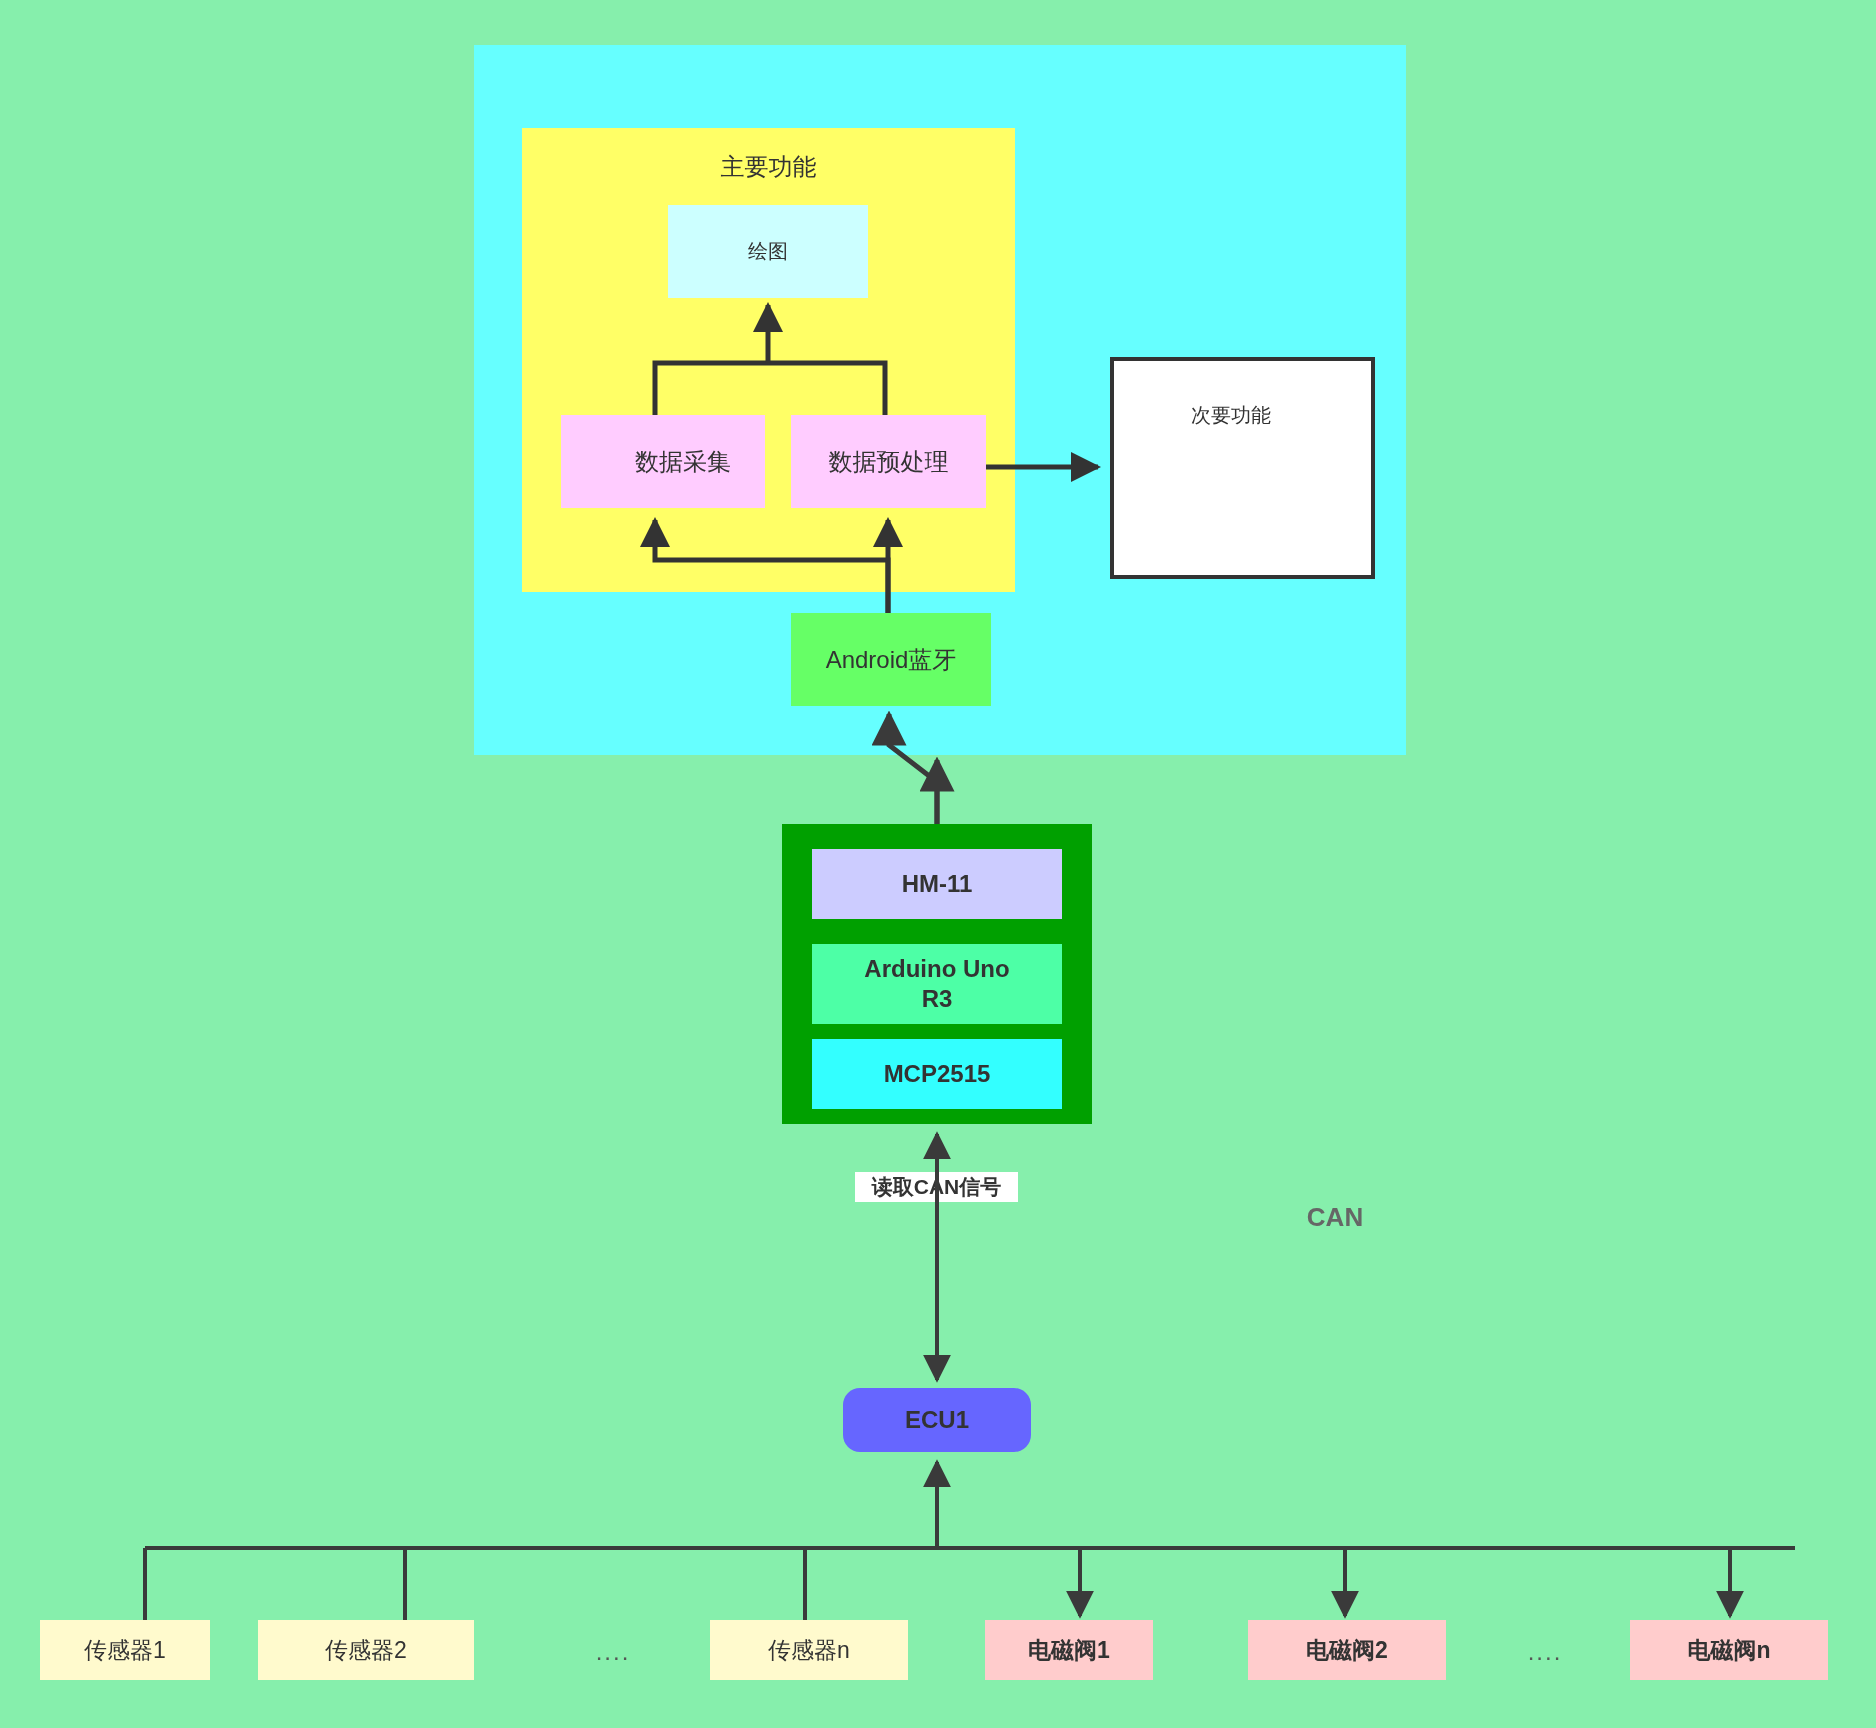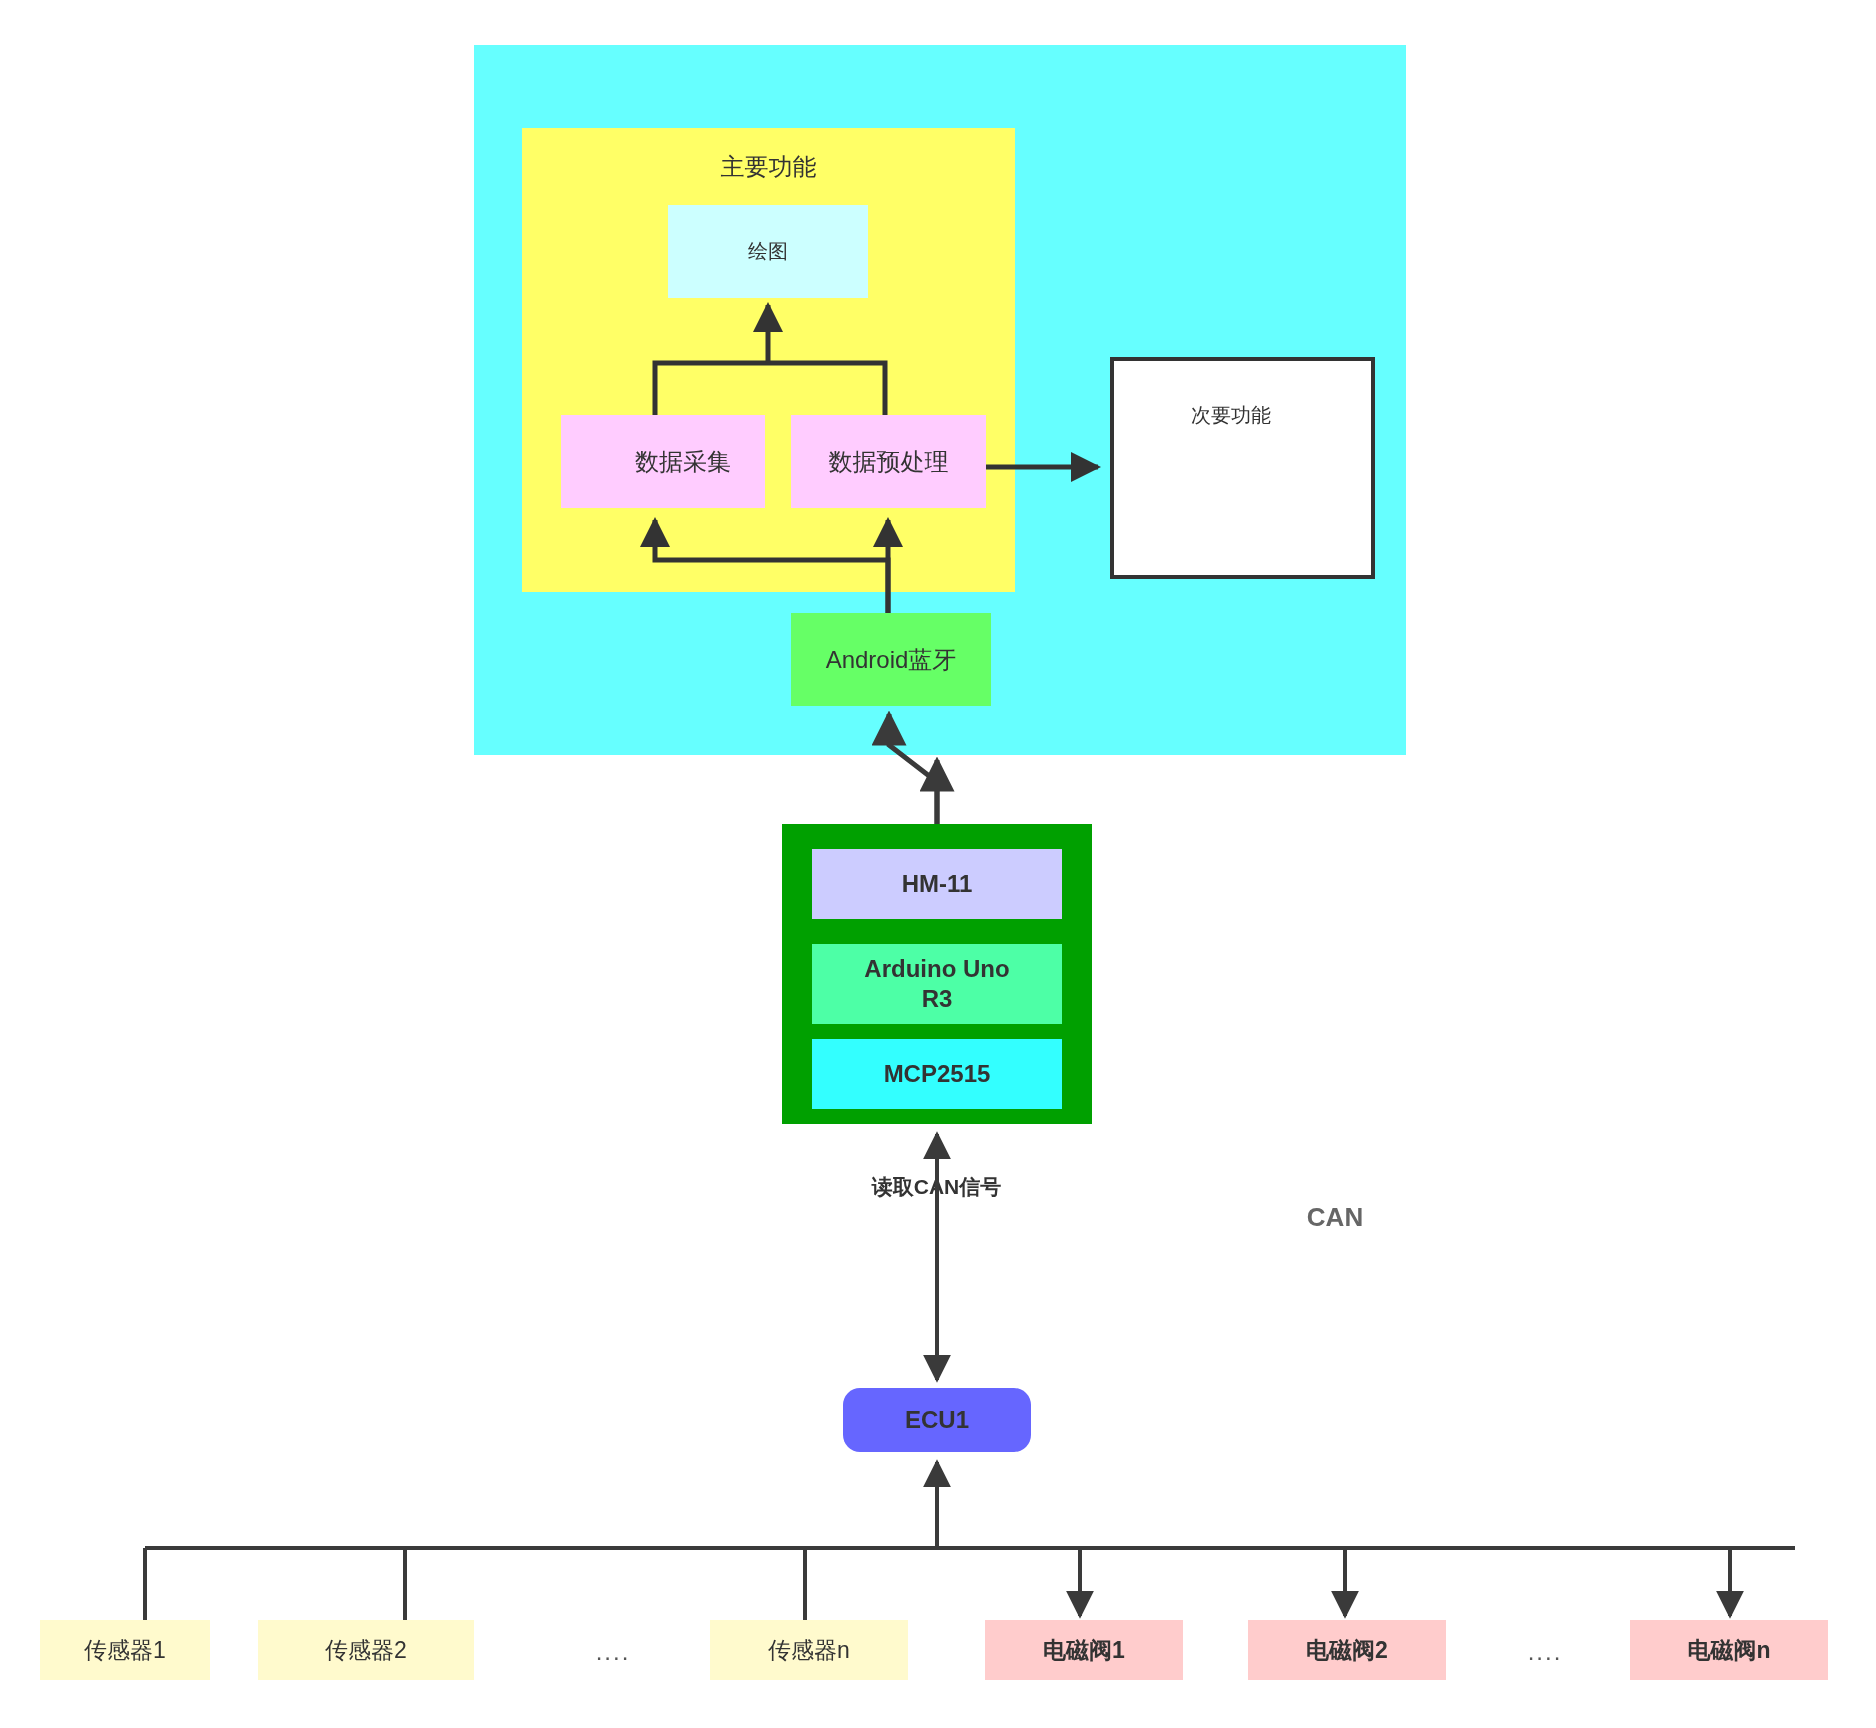"主要功能" #stage { background: #ffffff -> #86efac }
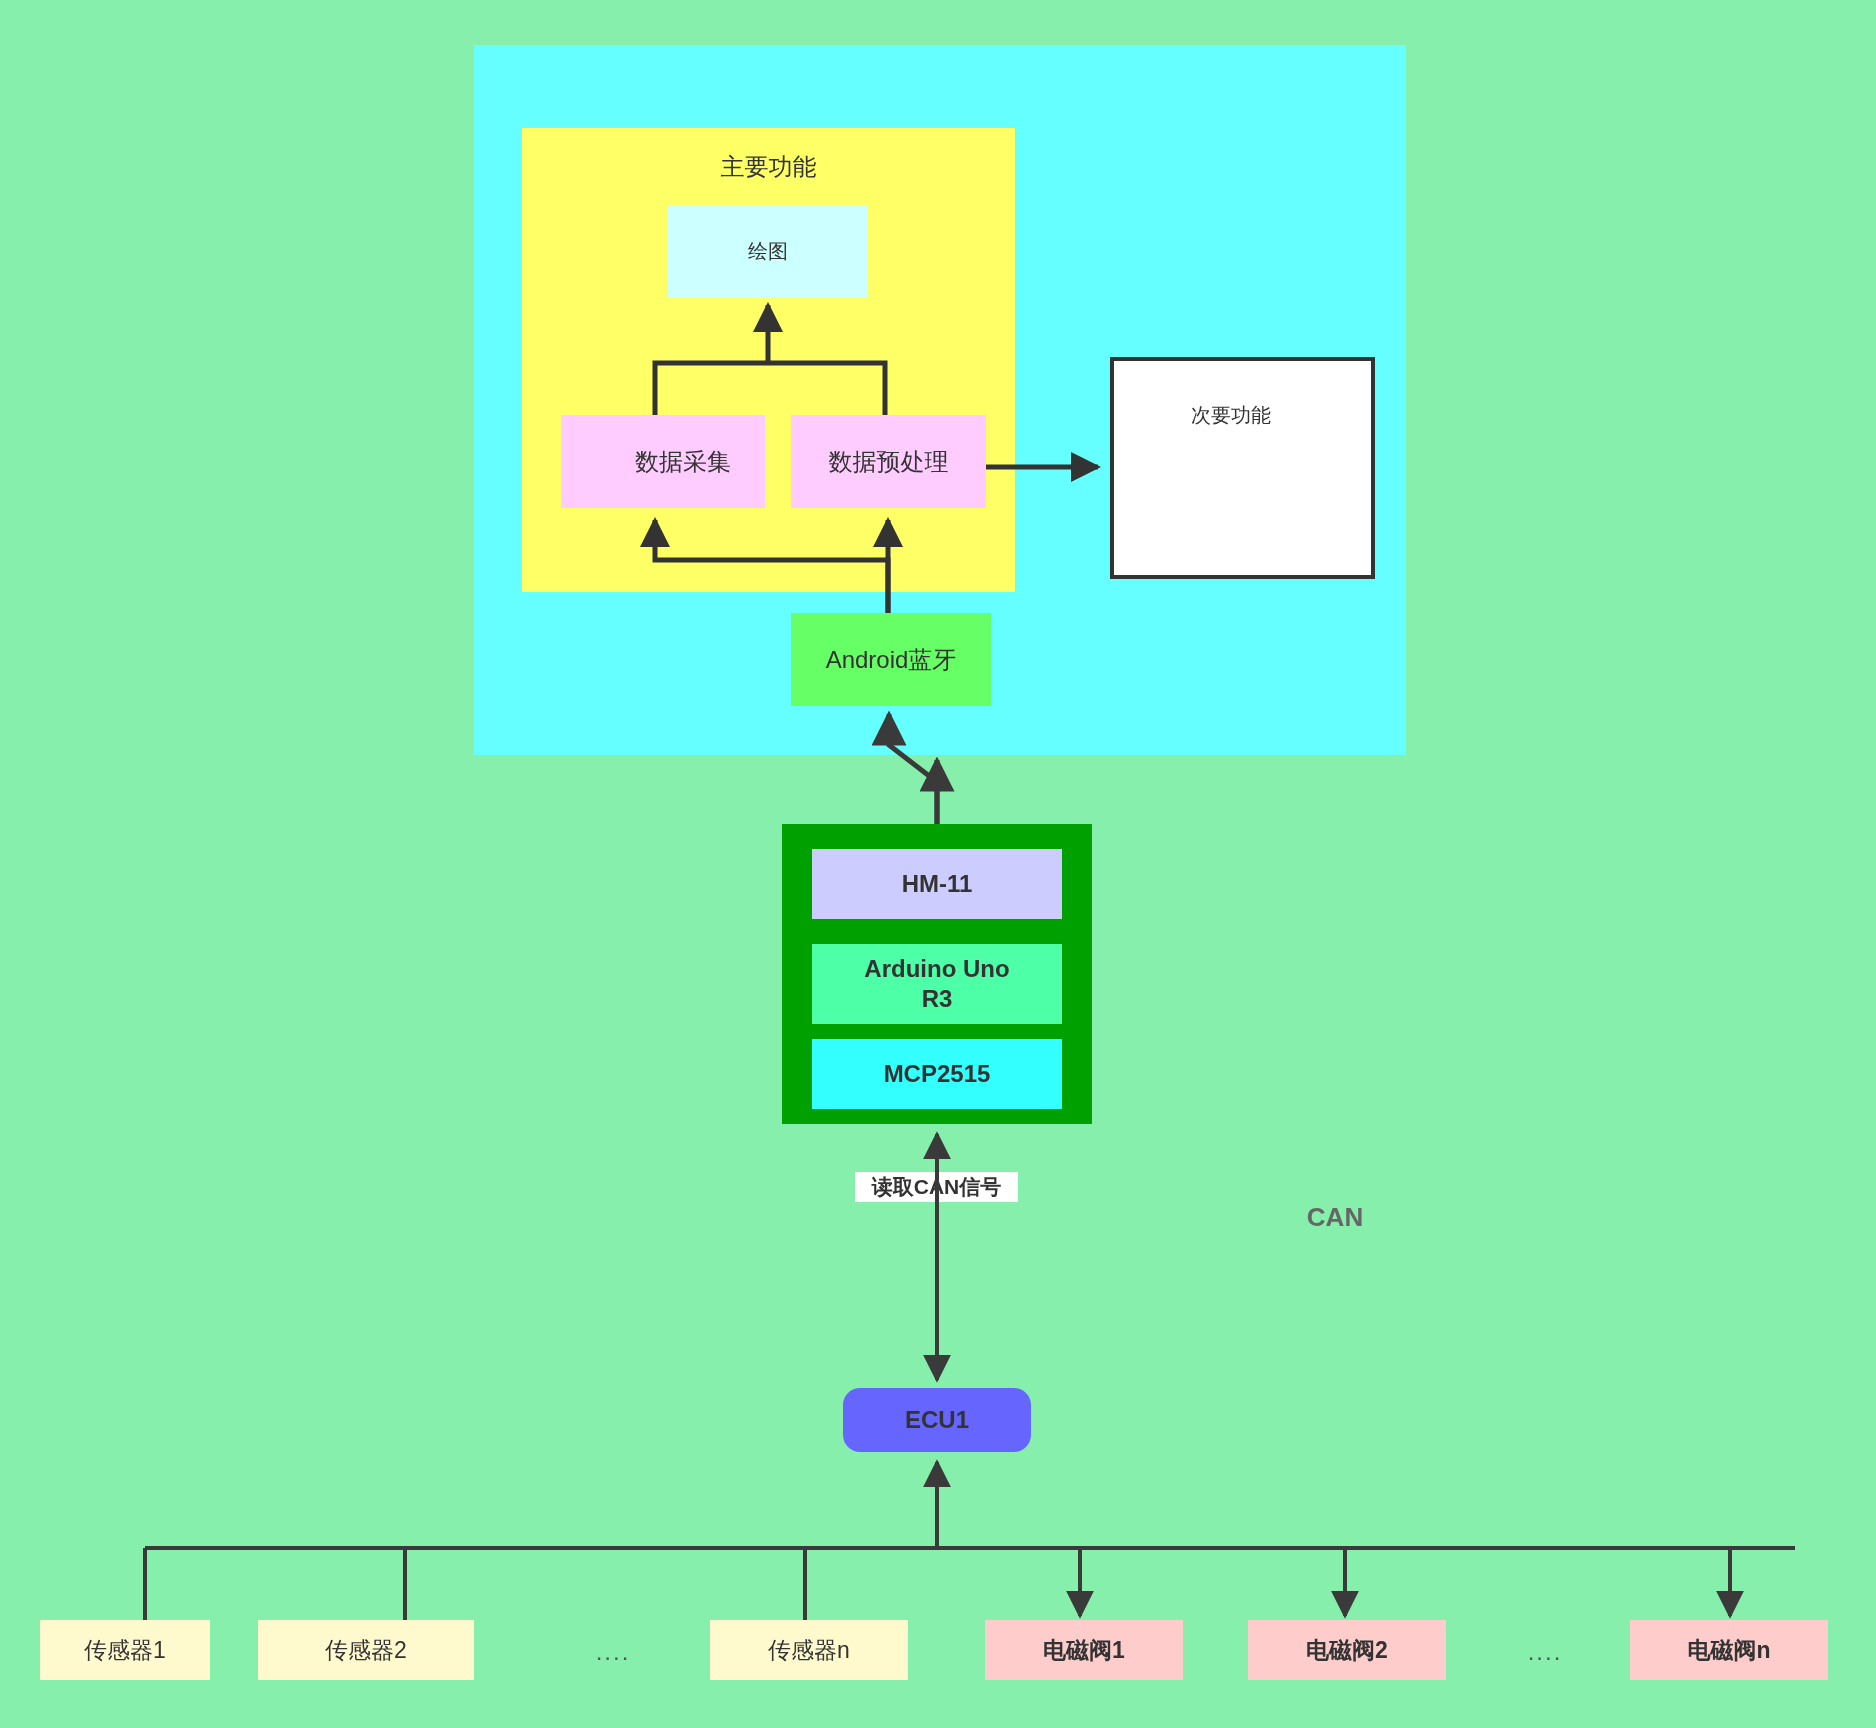"电磁阀1" div.box { width: 198px -> 168px }
